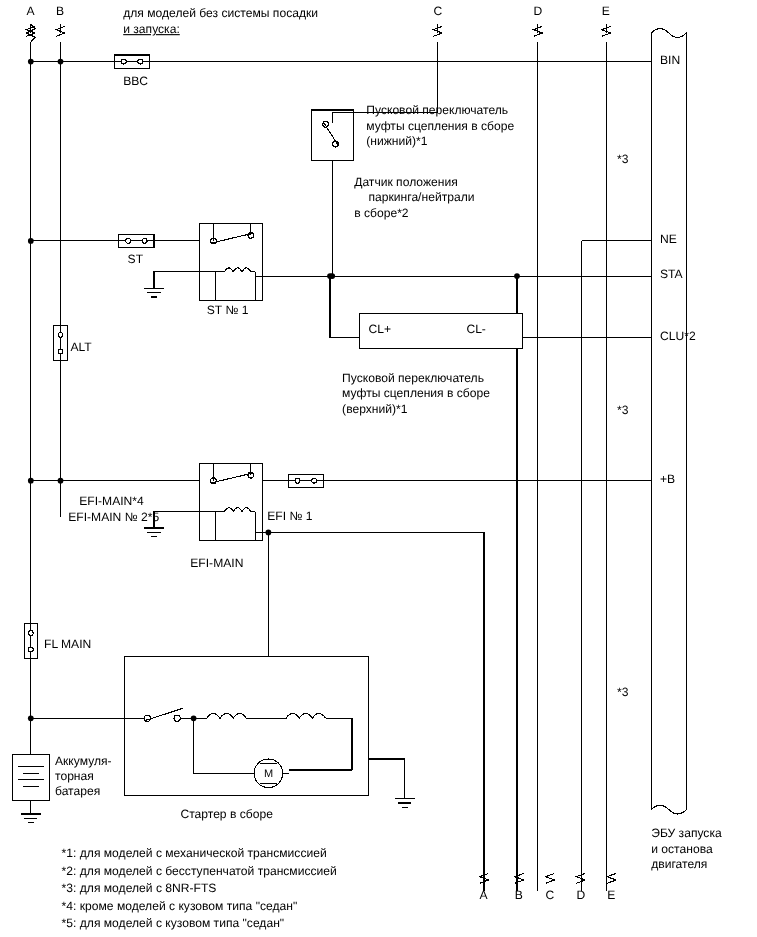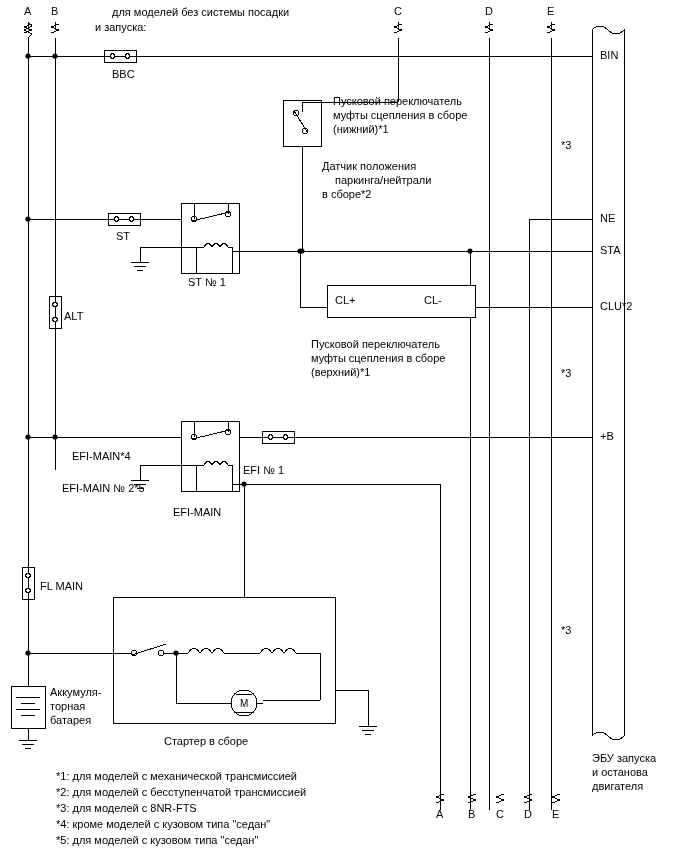"и запуска:" div.lbl { left: 95px -> 112px; text-decoration: none -> underline }
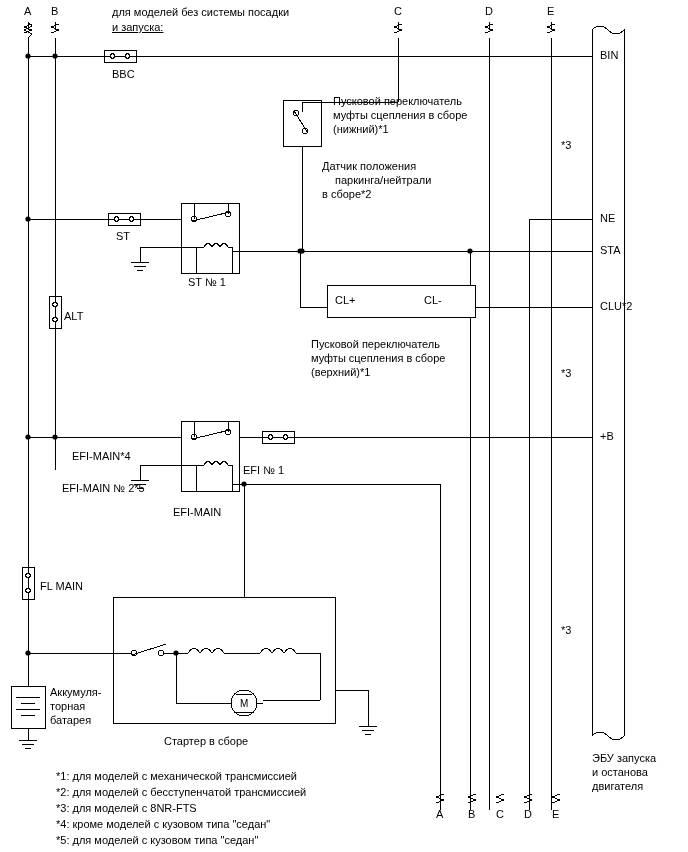"EFI-MAIN № 2*5" div.lbl { margin-top: 17px -> none }
